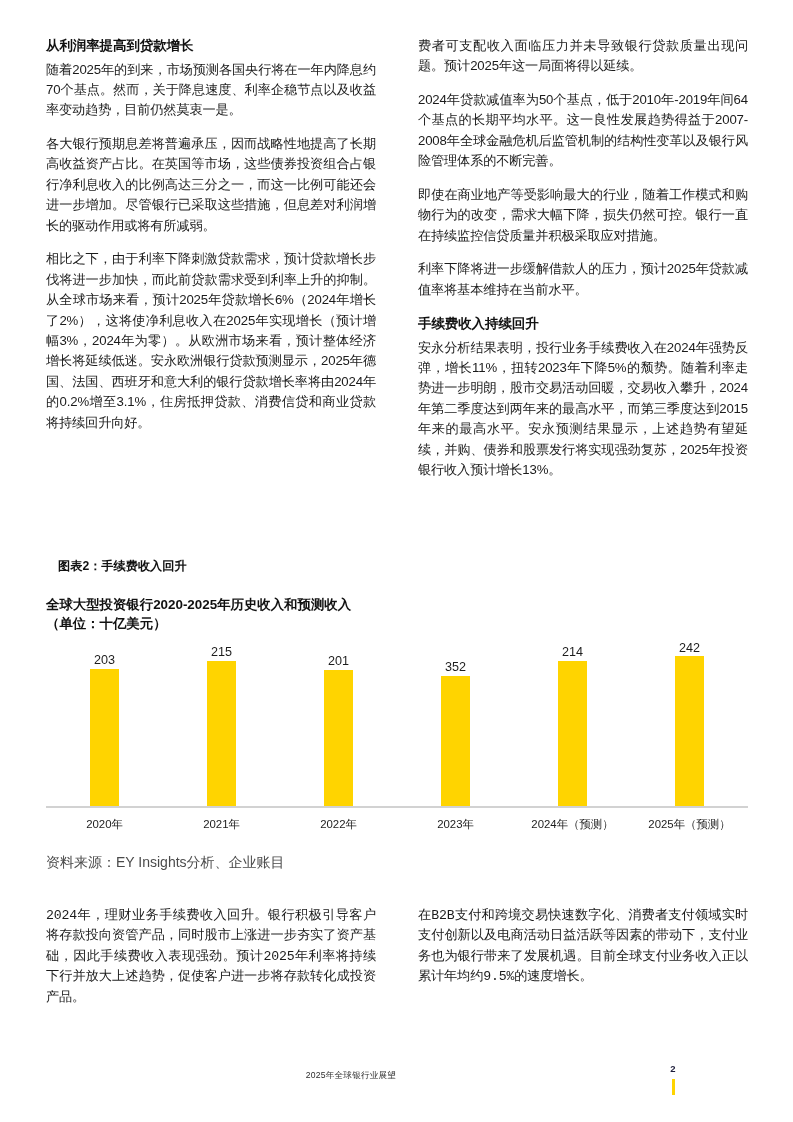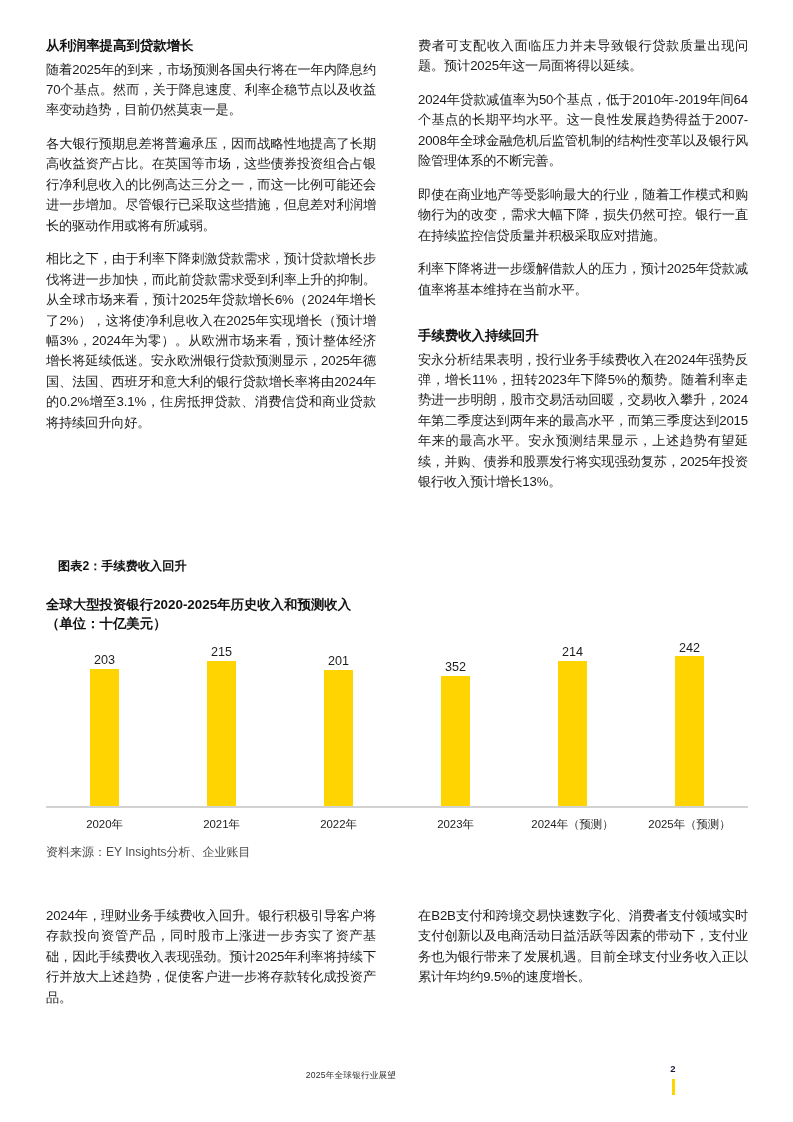"手续费收入持续回升" h3.sec-head.spaced { margin-top: 26px -> 14px }
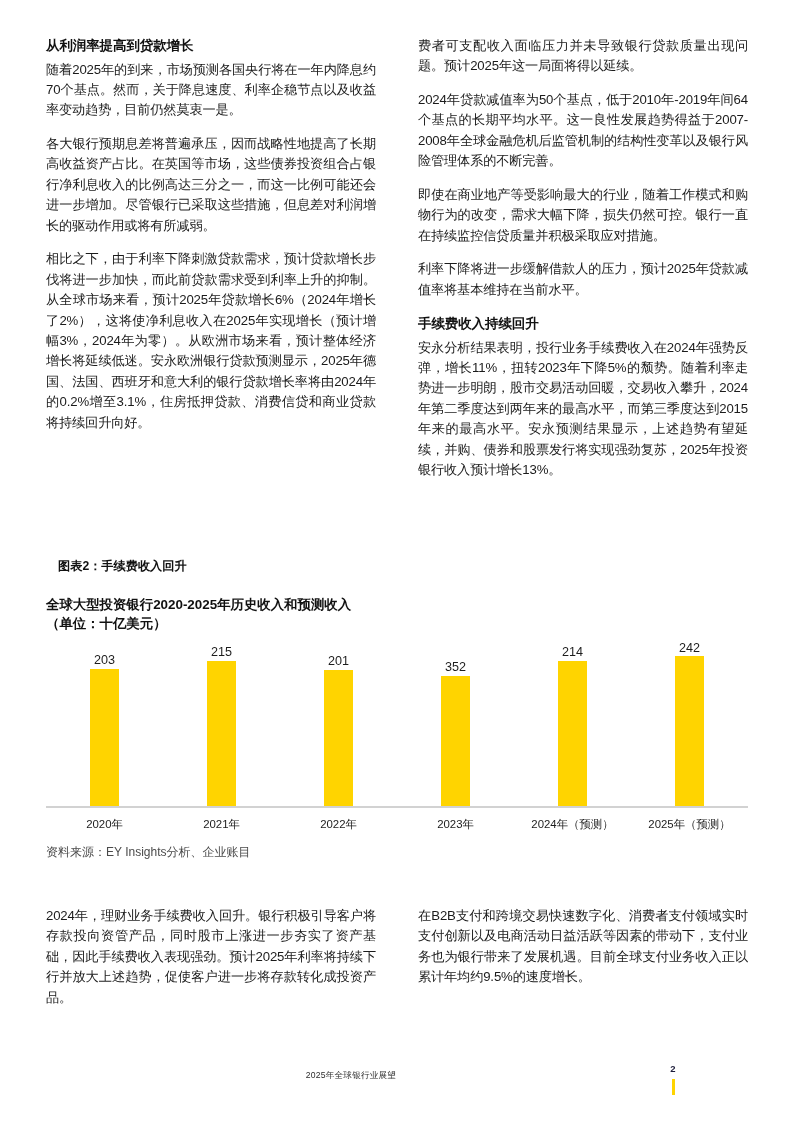"资料来源：EY Insights分析、企业账目" .source { font-size: 12px -> 14px; margin-top: 10px -> 20px }
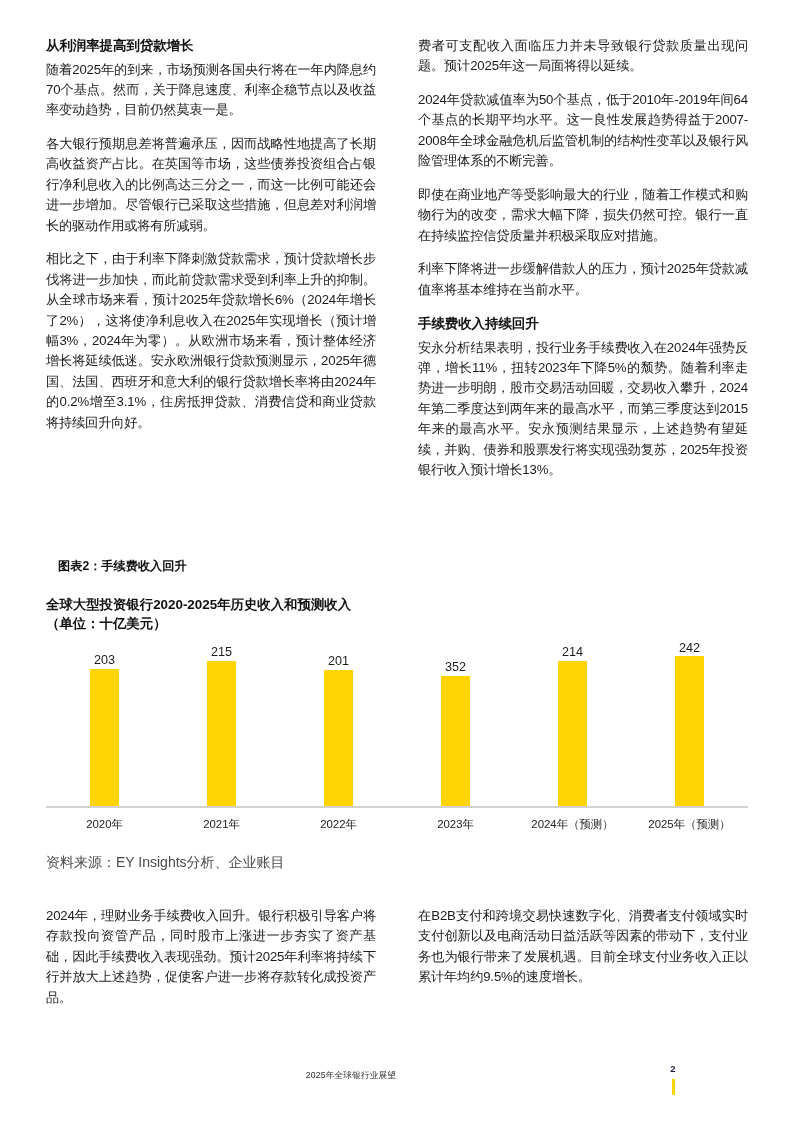"2024年，理财业务手续费收入回升。银行积极引导客户将存款投向资管产品，同时股市" .bottom-columns { font-family: none -> Liberation Mono, monospace }
